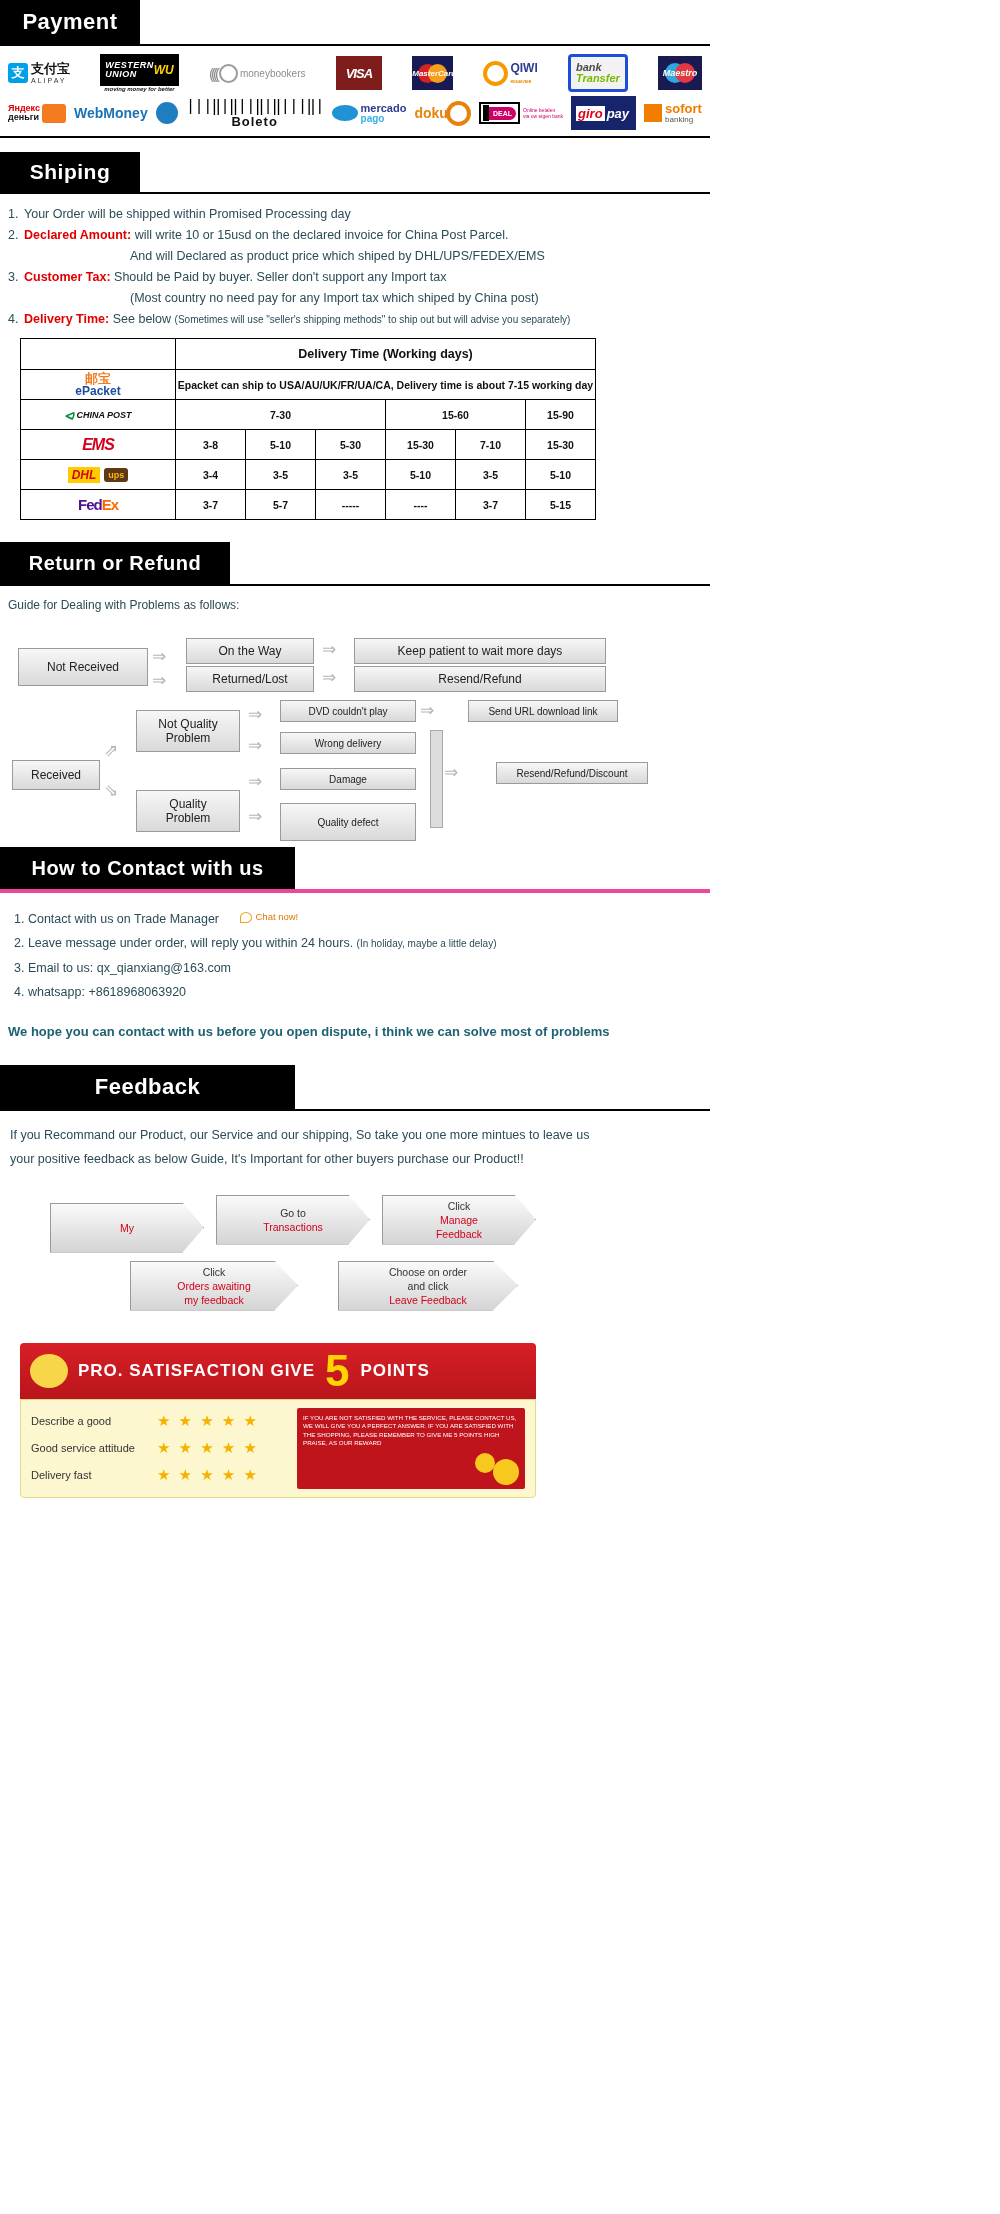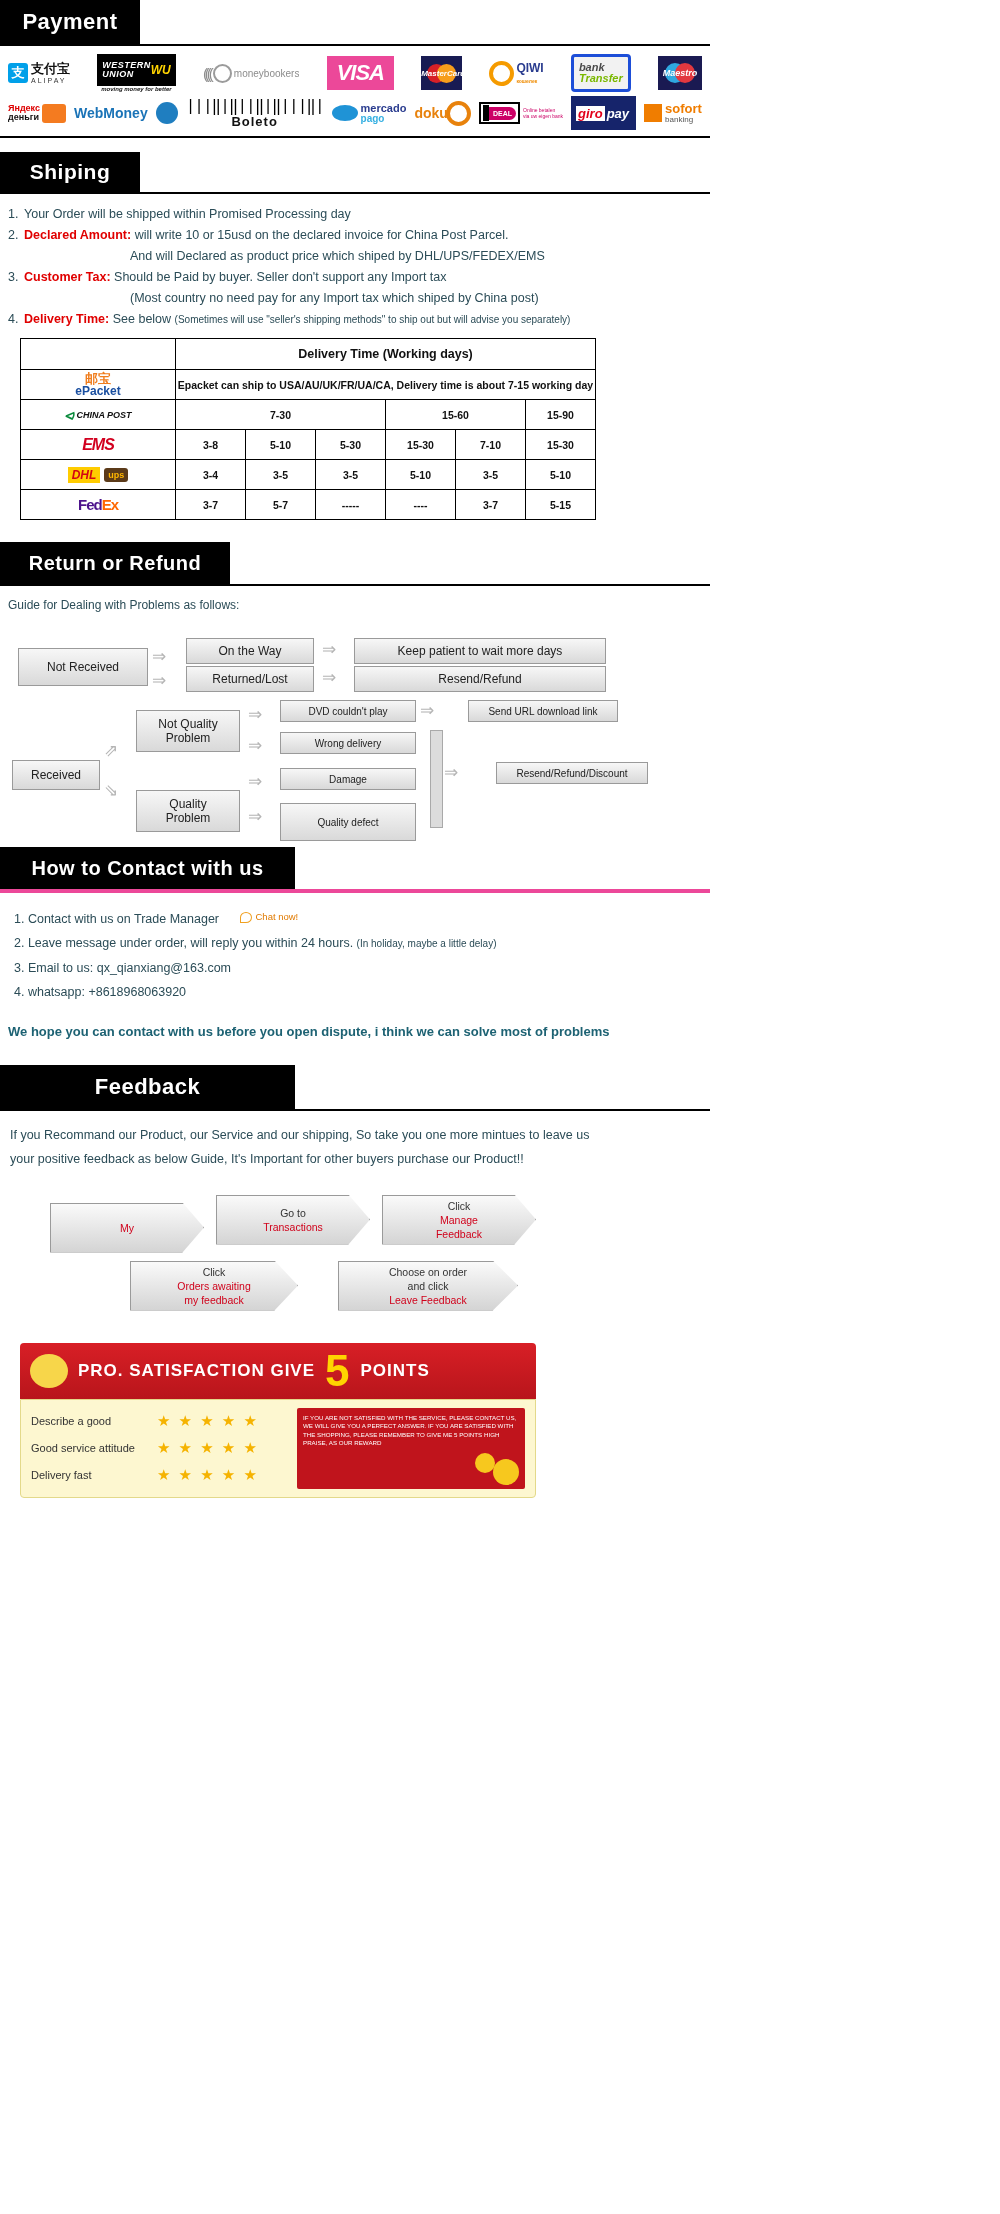"VISA" .visa { background: #ec4899 -> #7f1d1d; font-size: 22px -> 13px }
